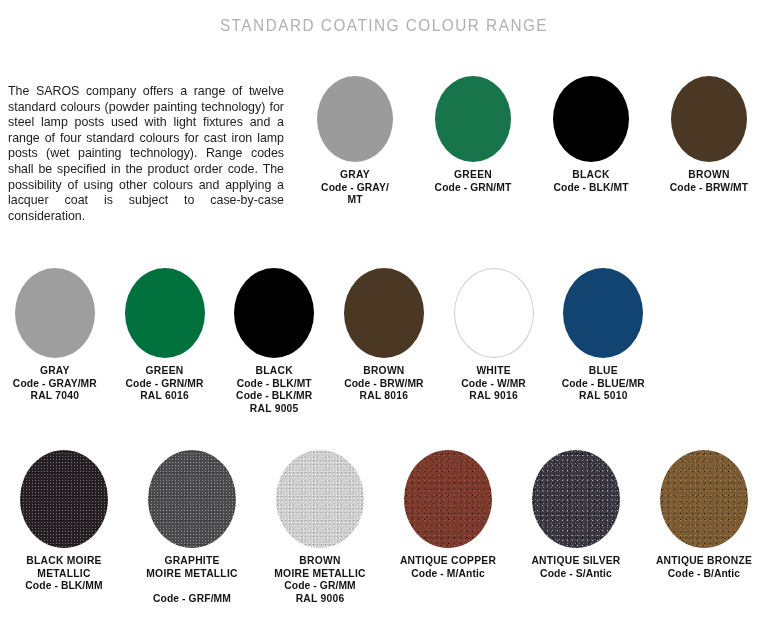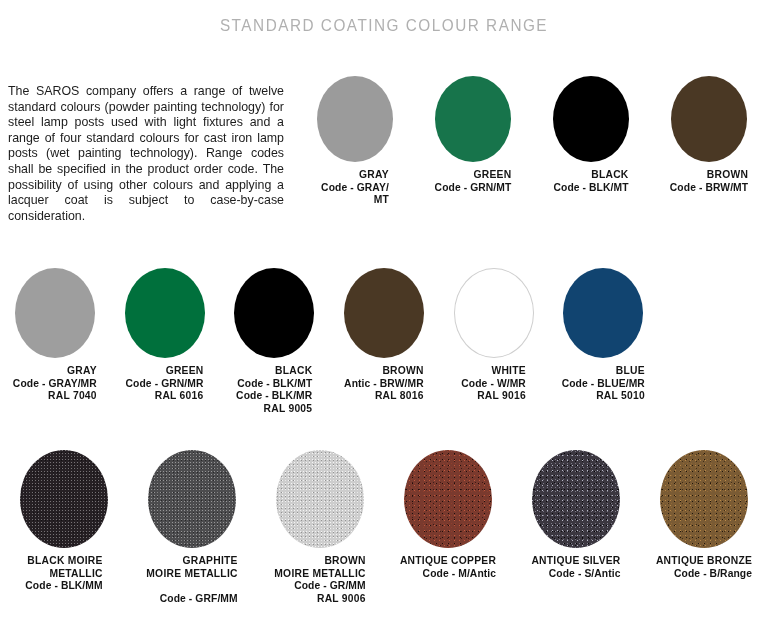"GRAY" .caption { text-align: right -> center }
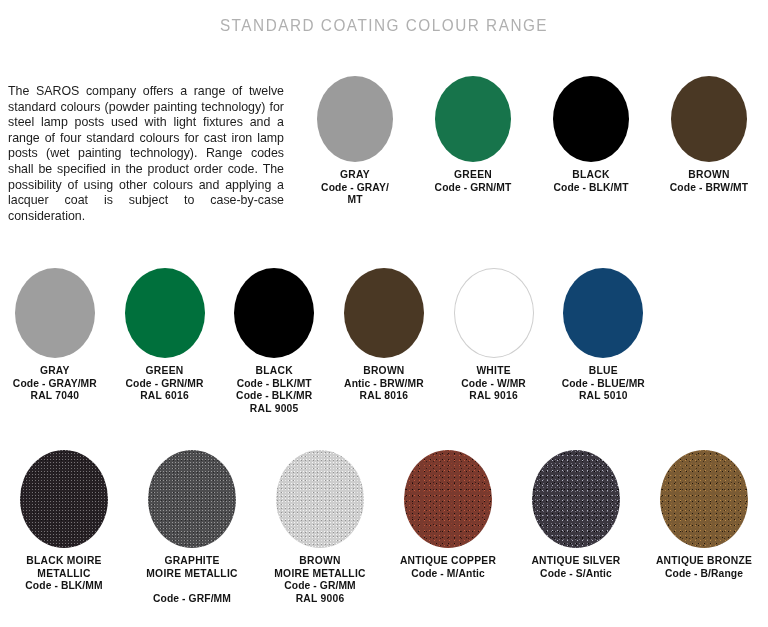"Antic - BRW/MR" div.cap-code { text: Antic -> Code }
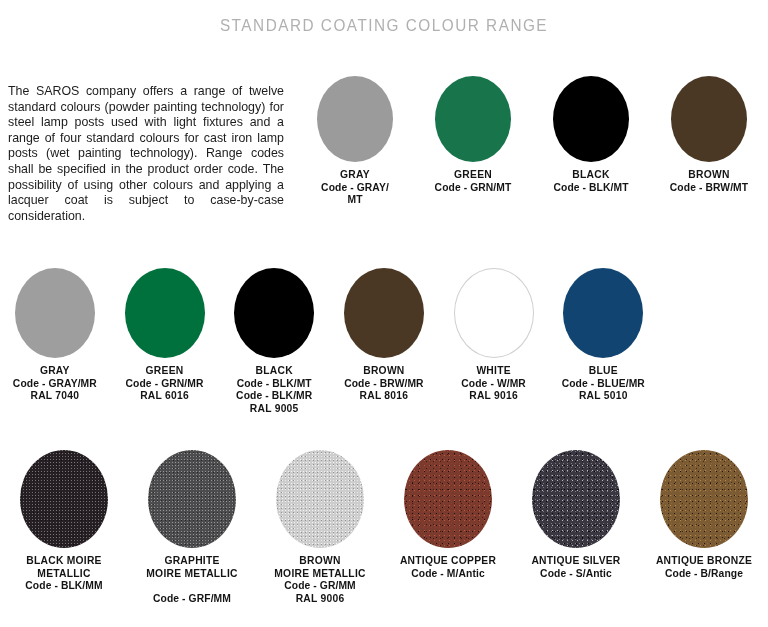"Code - B/Range" div.cap-code { text: B/Range -> B/Antic }
